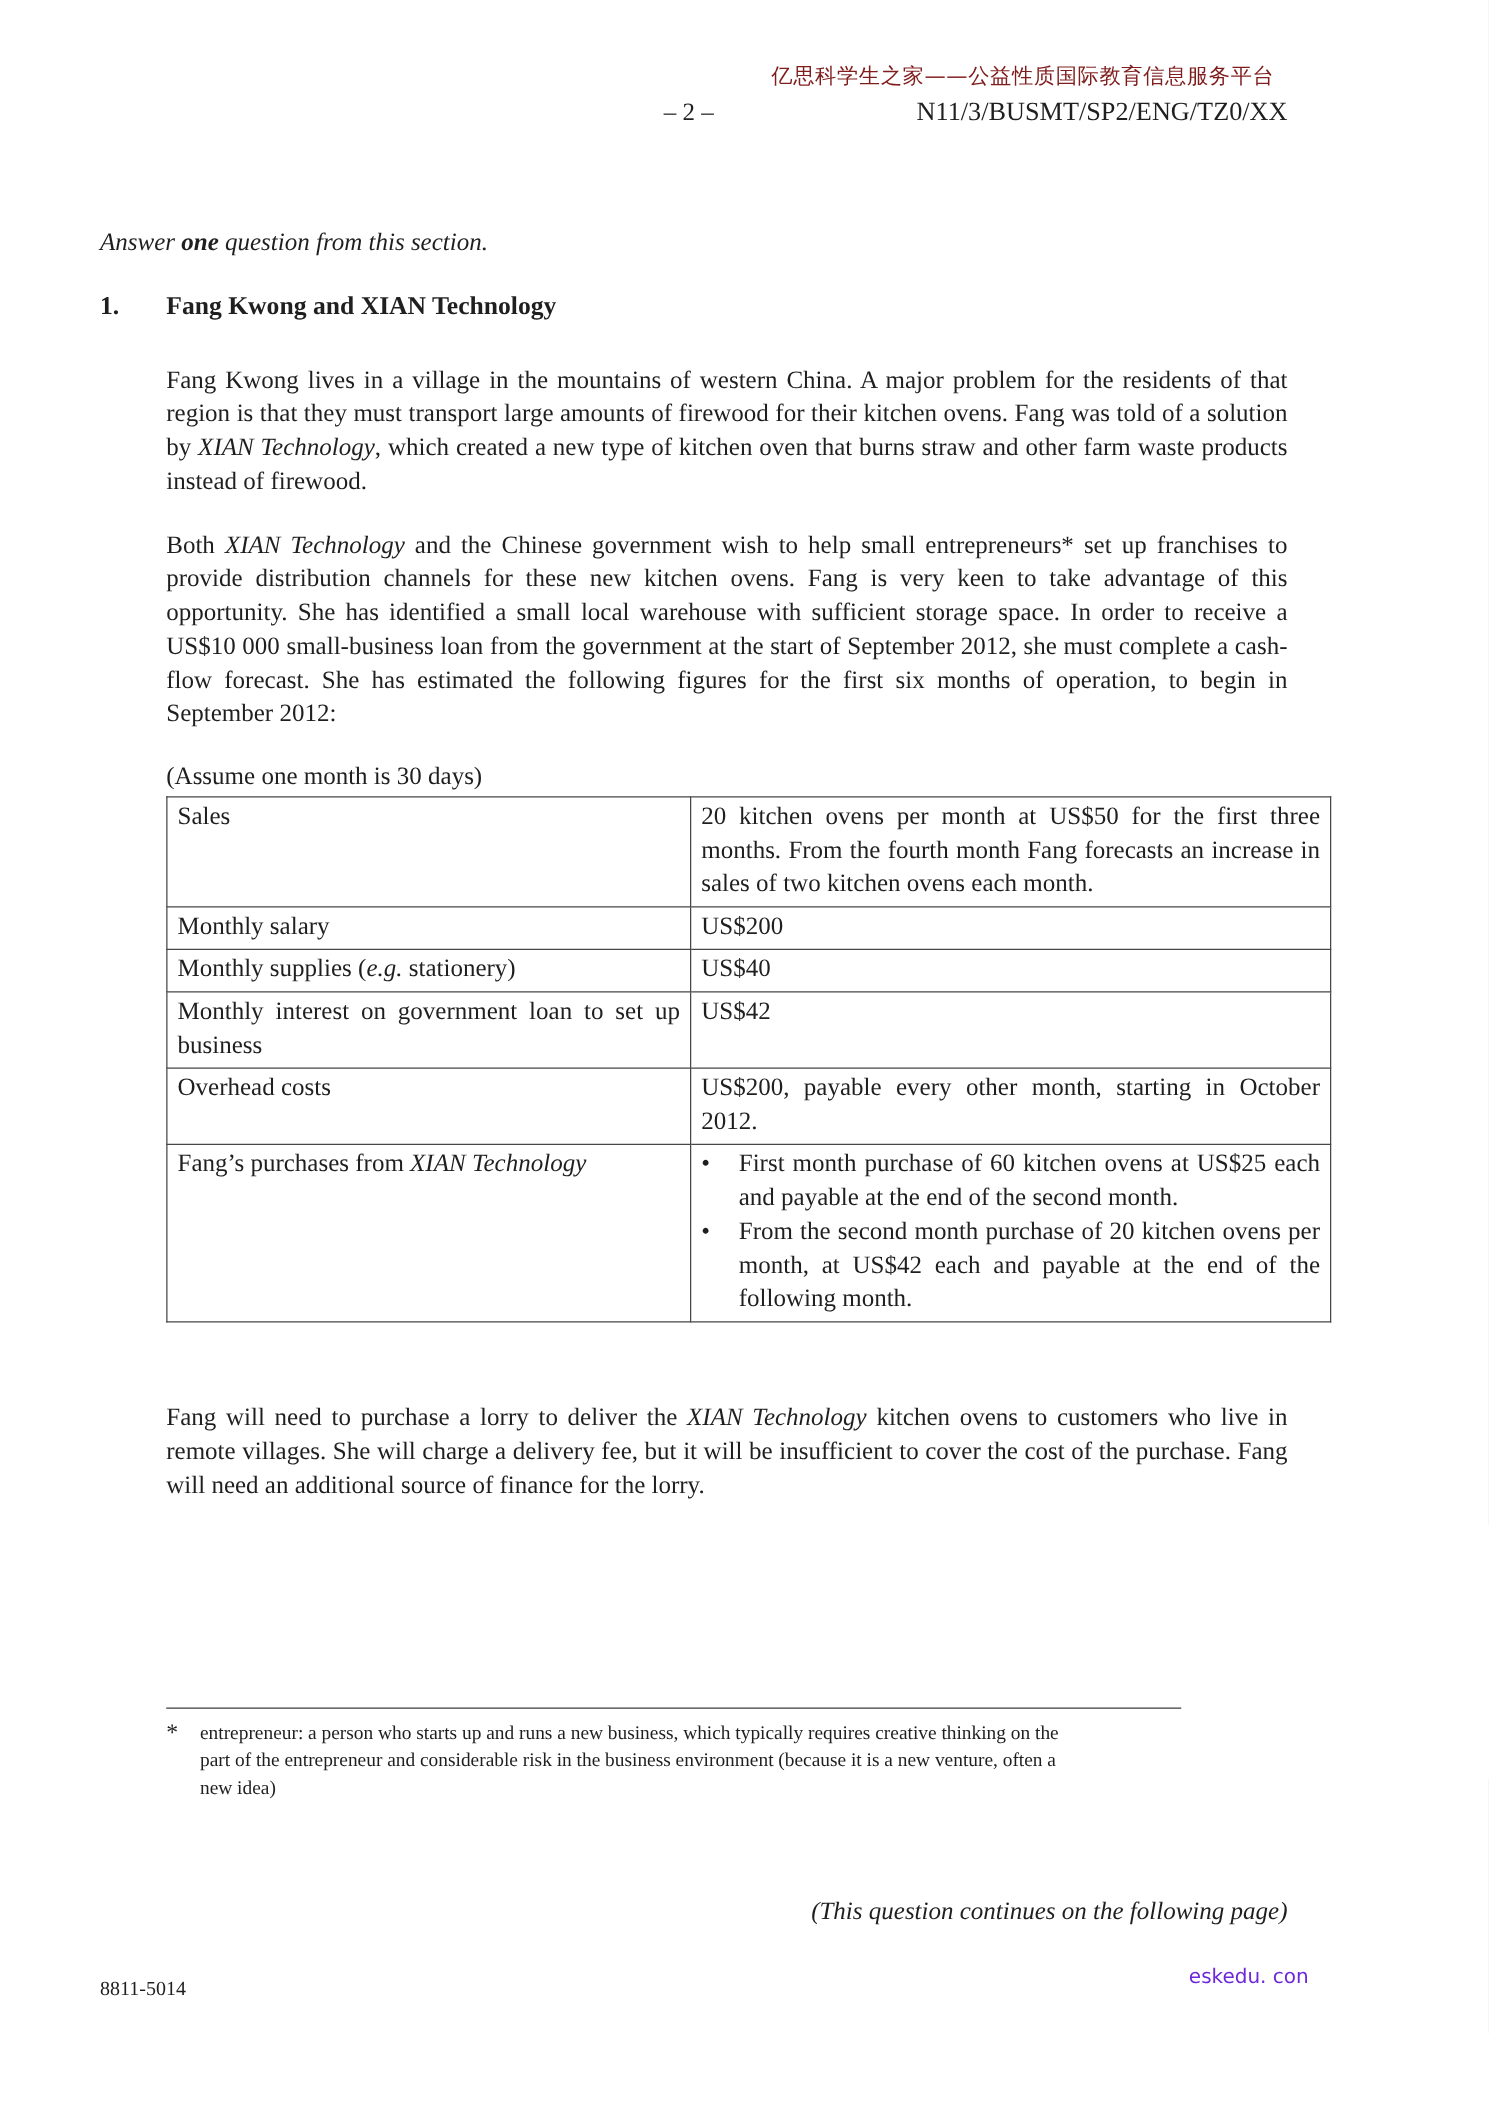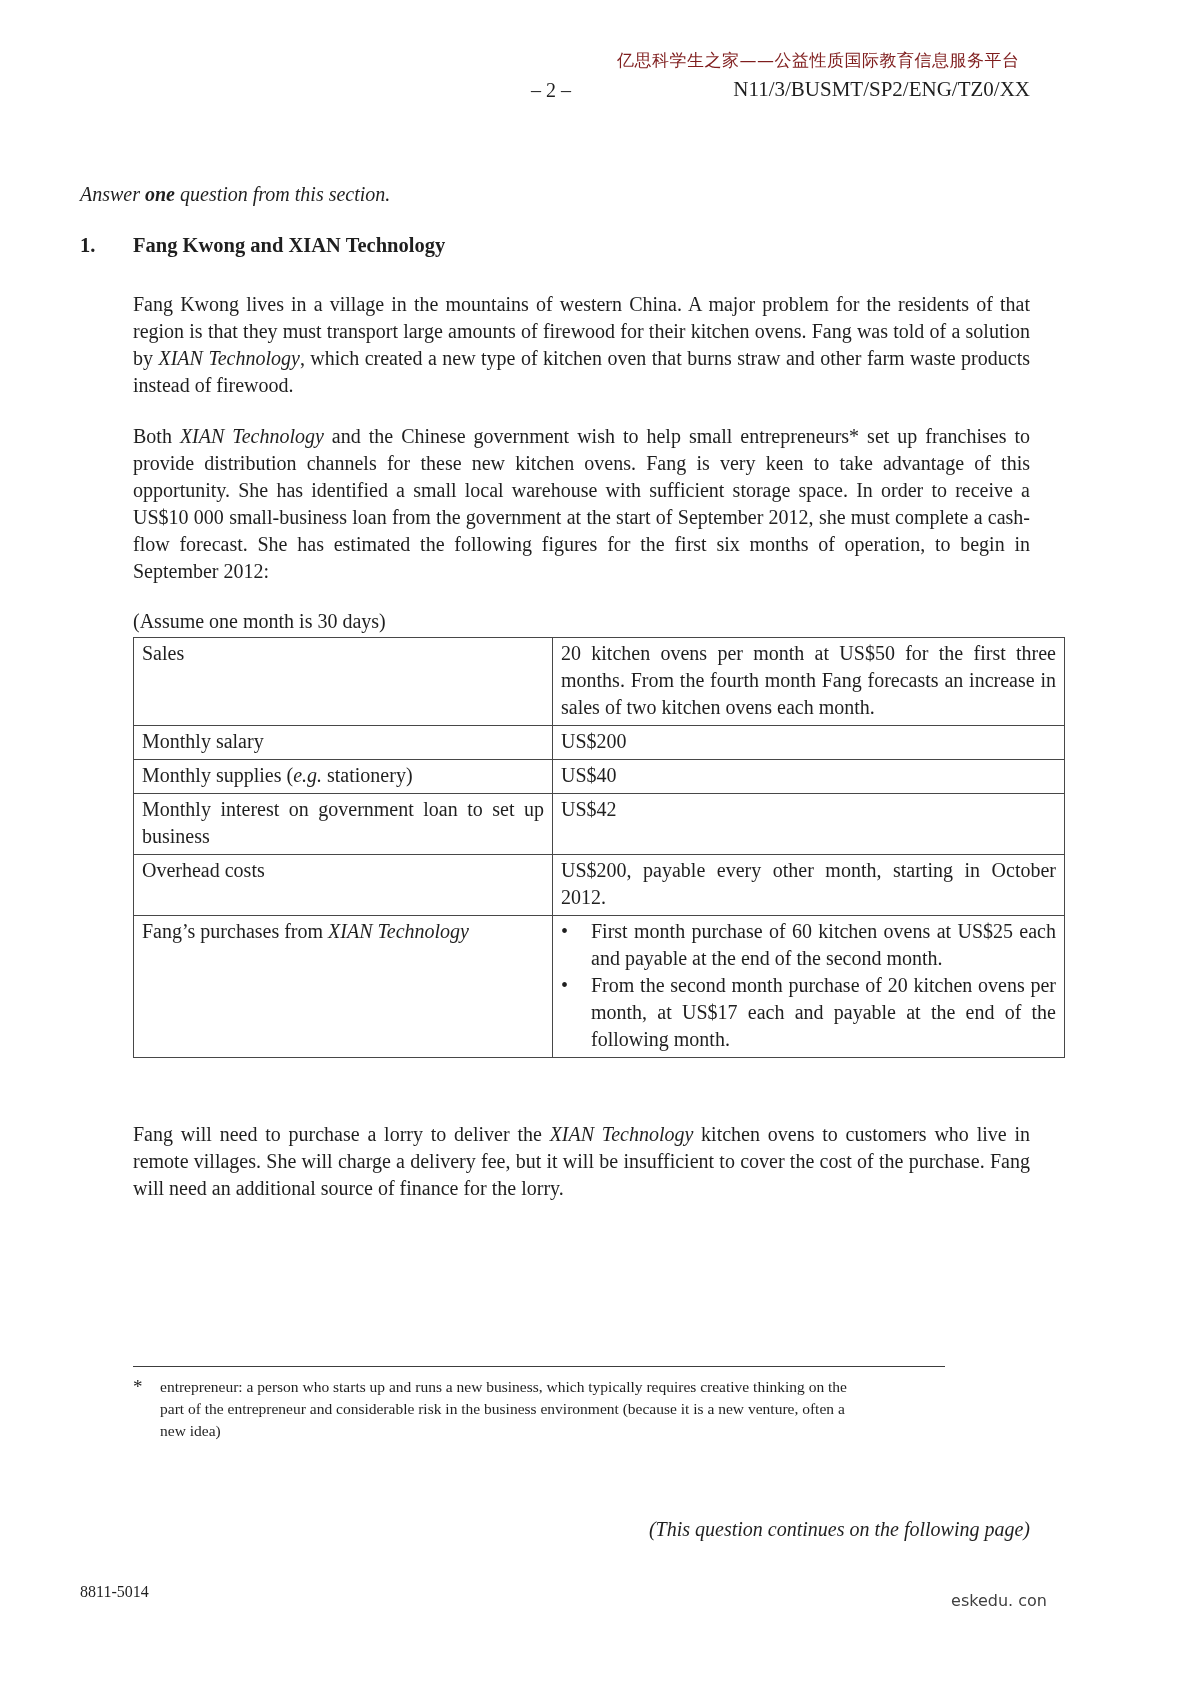"From the second month purchase" span.btext { text: US$17 -> US$42 }
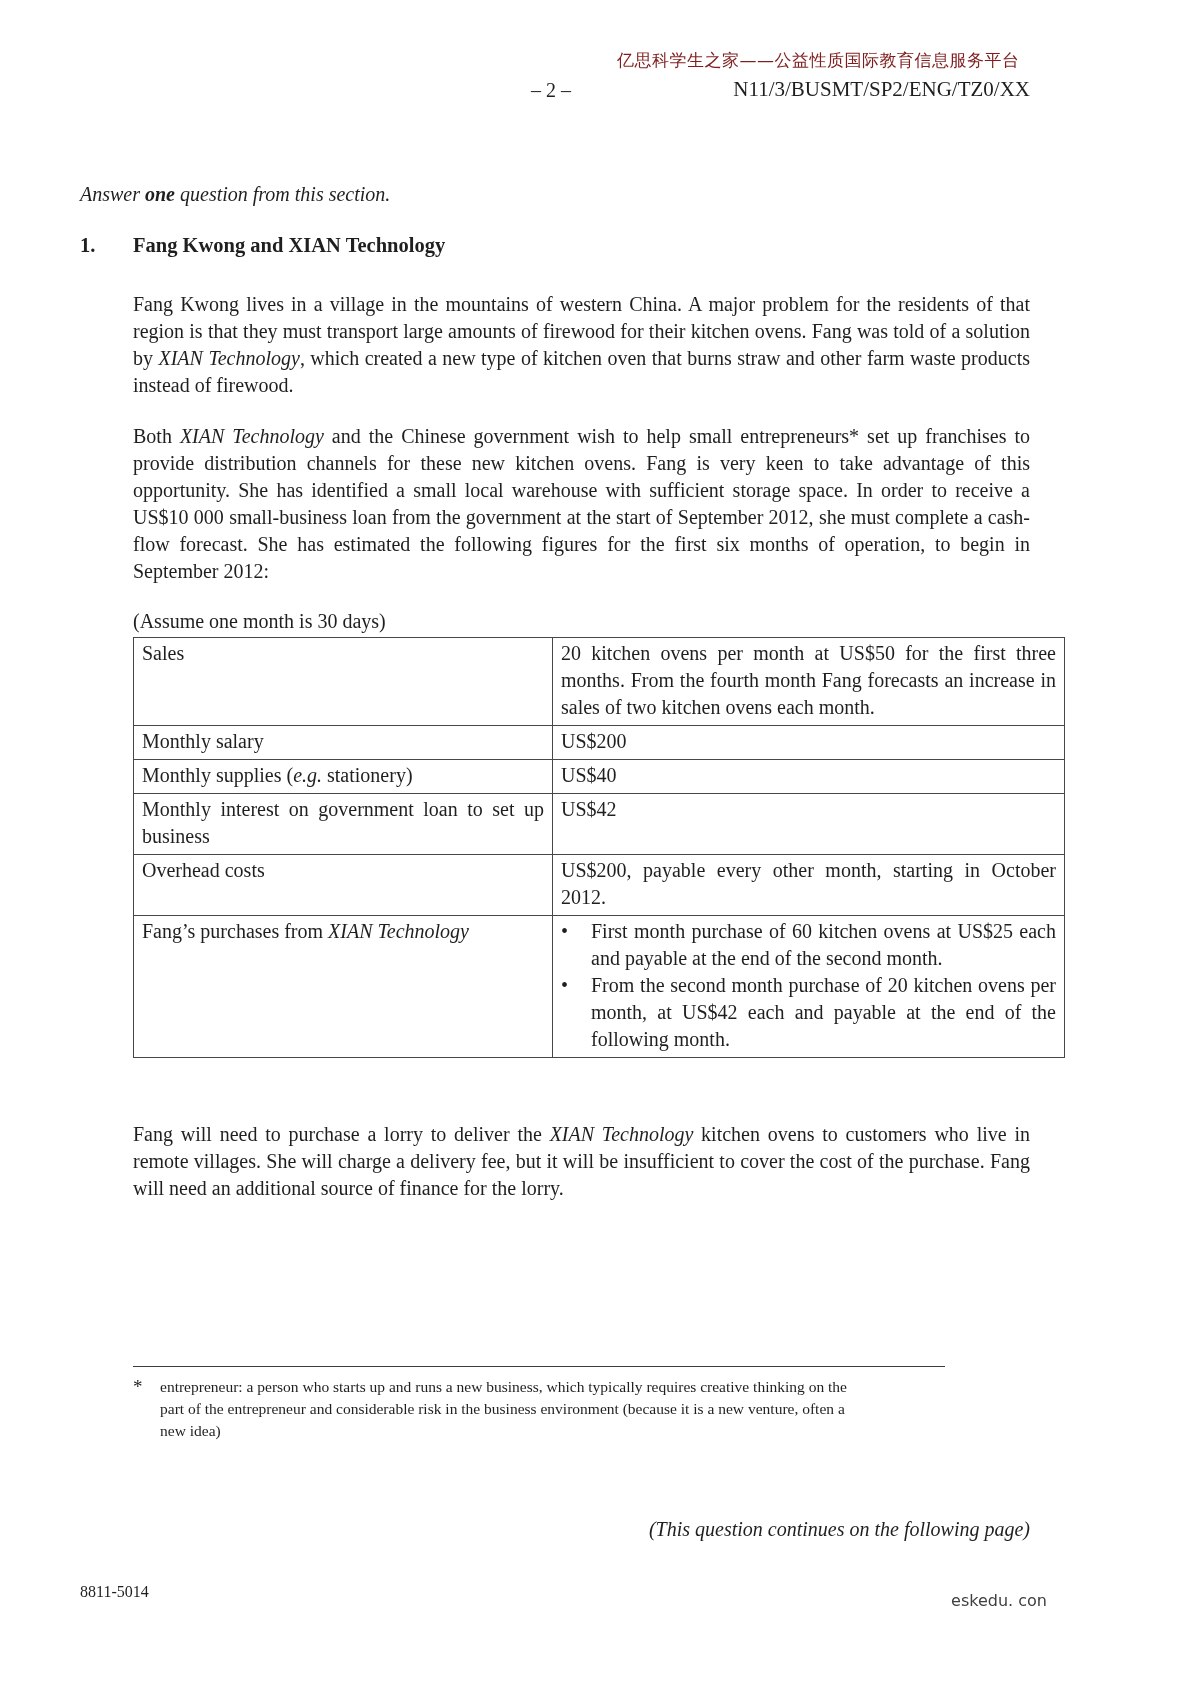"eskedu. con" .eskedu { color: #404040 -> #6d28d9; margin-top: 20px -> none }
